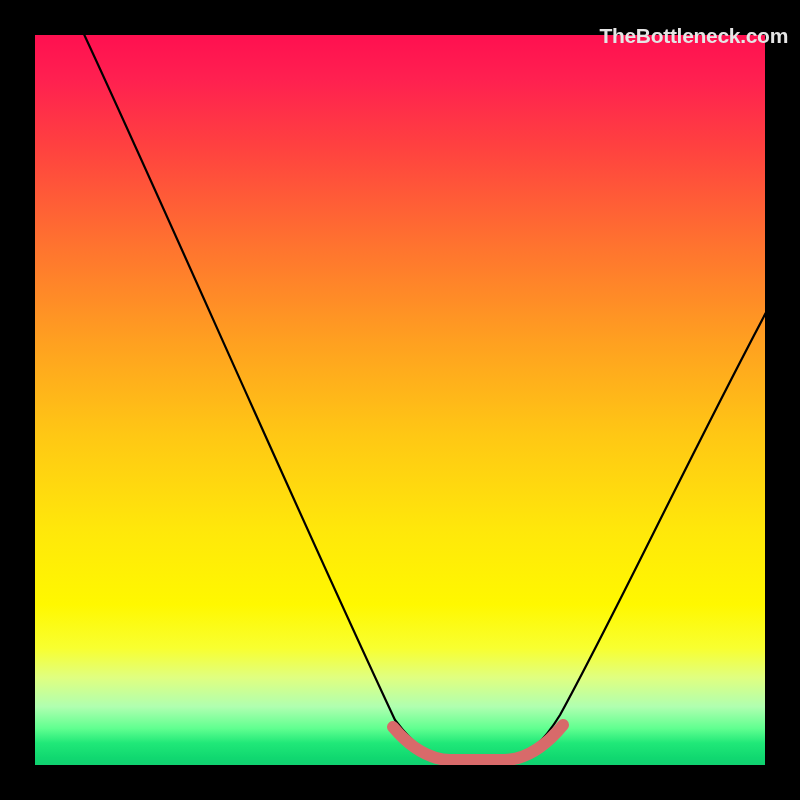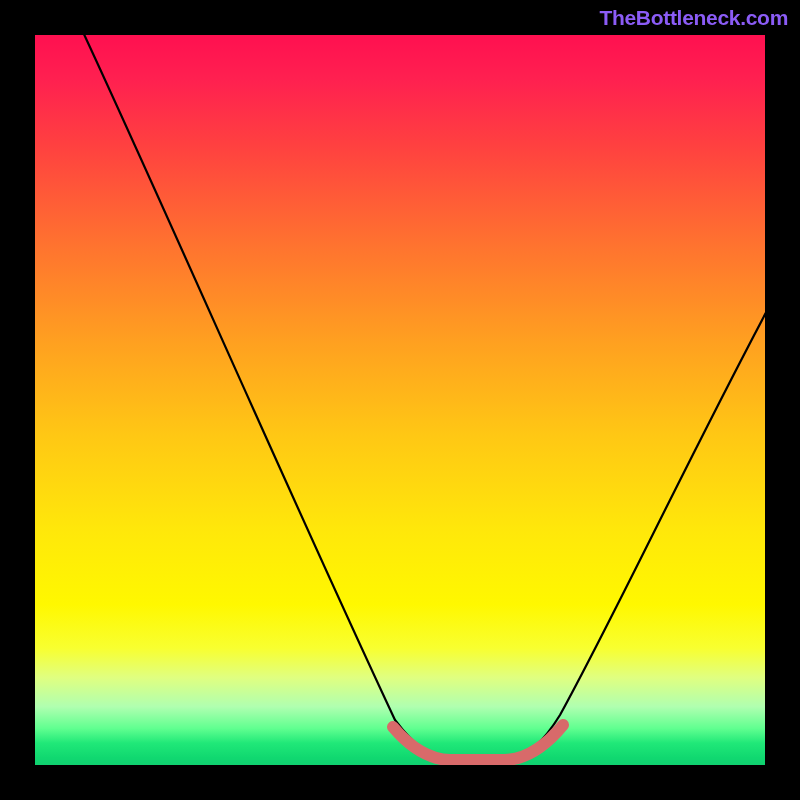"TheBottleneck.com" .attribution { color: #8b5cf6 -> #e5e5e5; top: 6px -> 24px }
